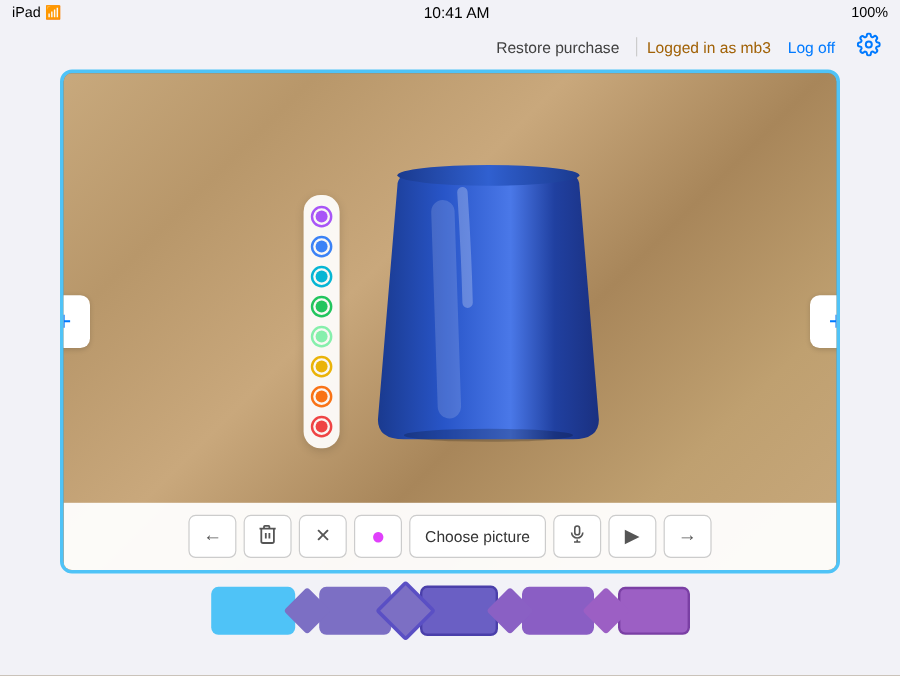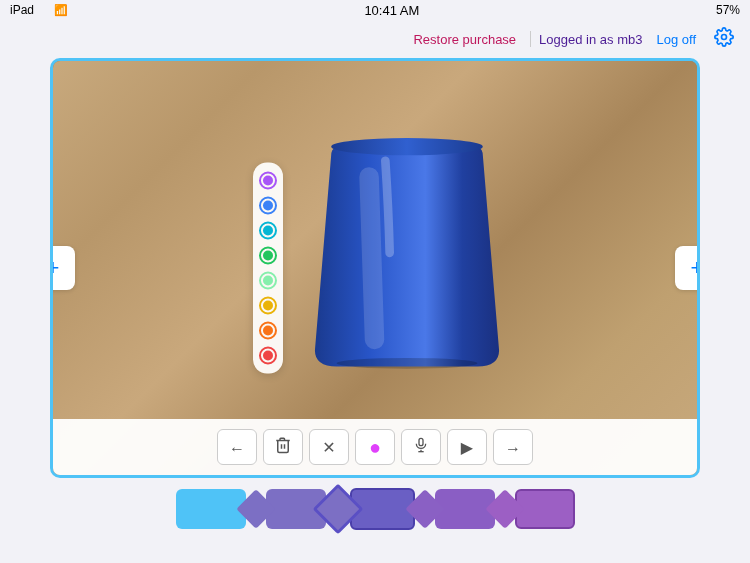"iPad" .status-left { gap: 20px -> 4px }
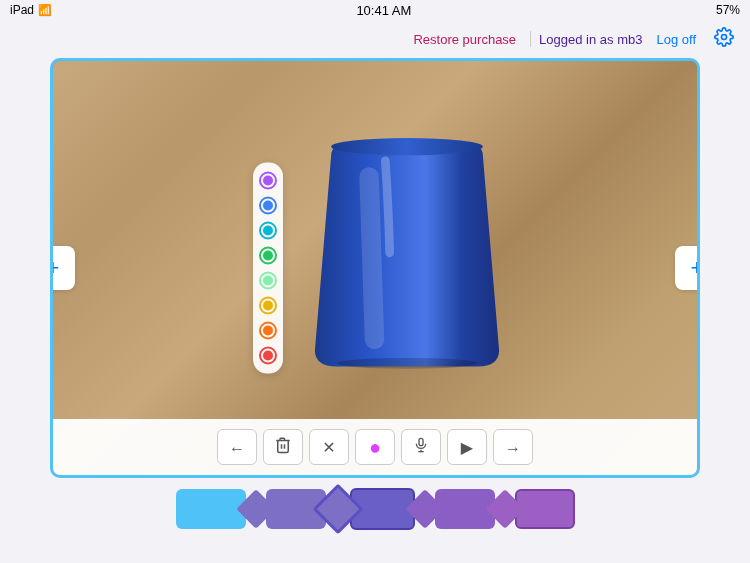"57%" div.status-right { text: 57% -> 100% }
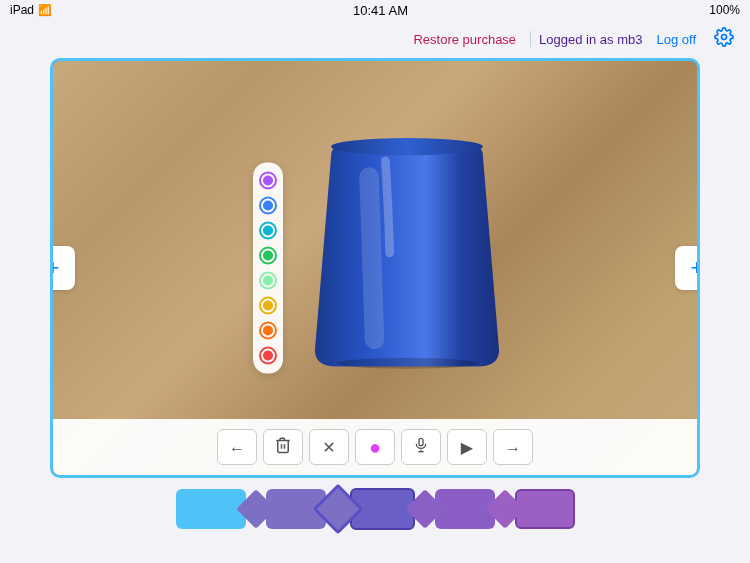"Restore purchase" .restore-purchase-btn { color: #be185d -> #404040 }
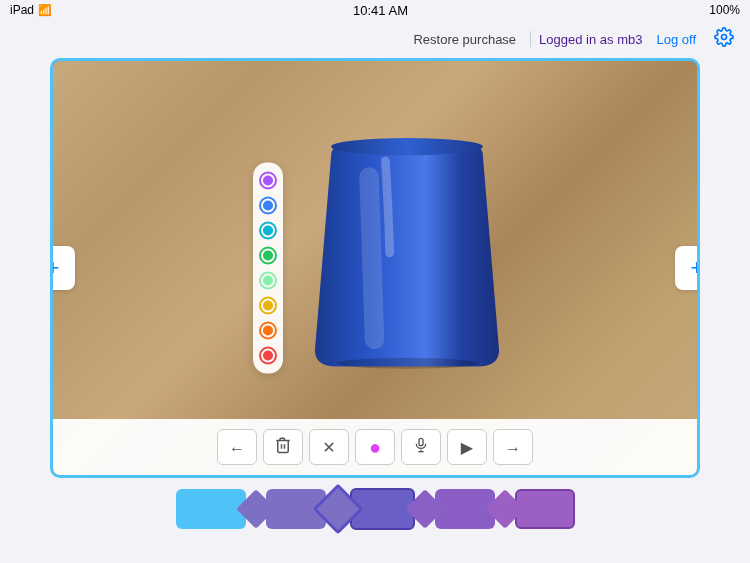"Logged in as mb3" .logged-in-text { color: #4c1d95 -> #a16207 }
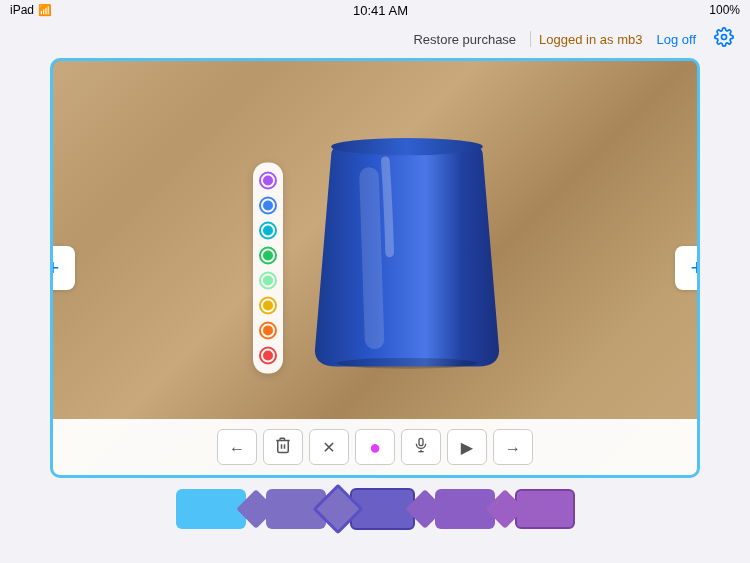"Choose picture" button.toolbar-btn-text { html: none -> <button> <span>Choose picture</span> </button> }
